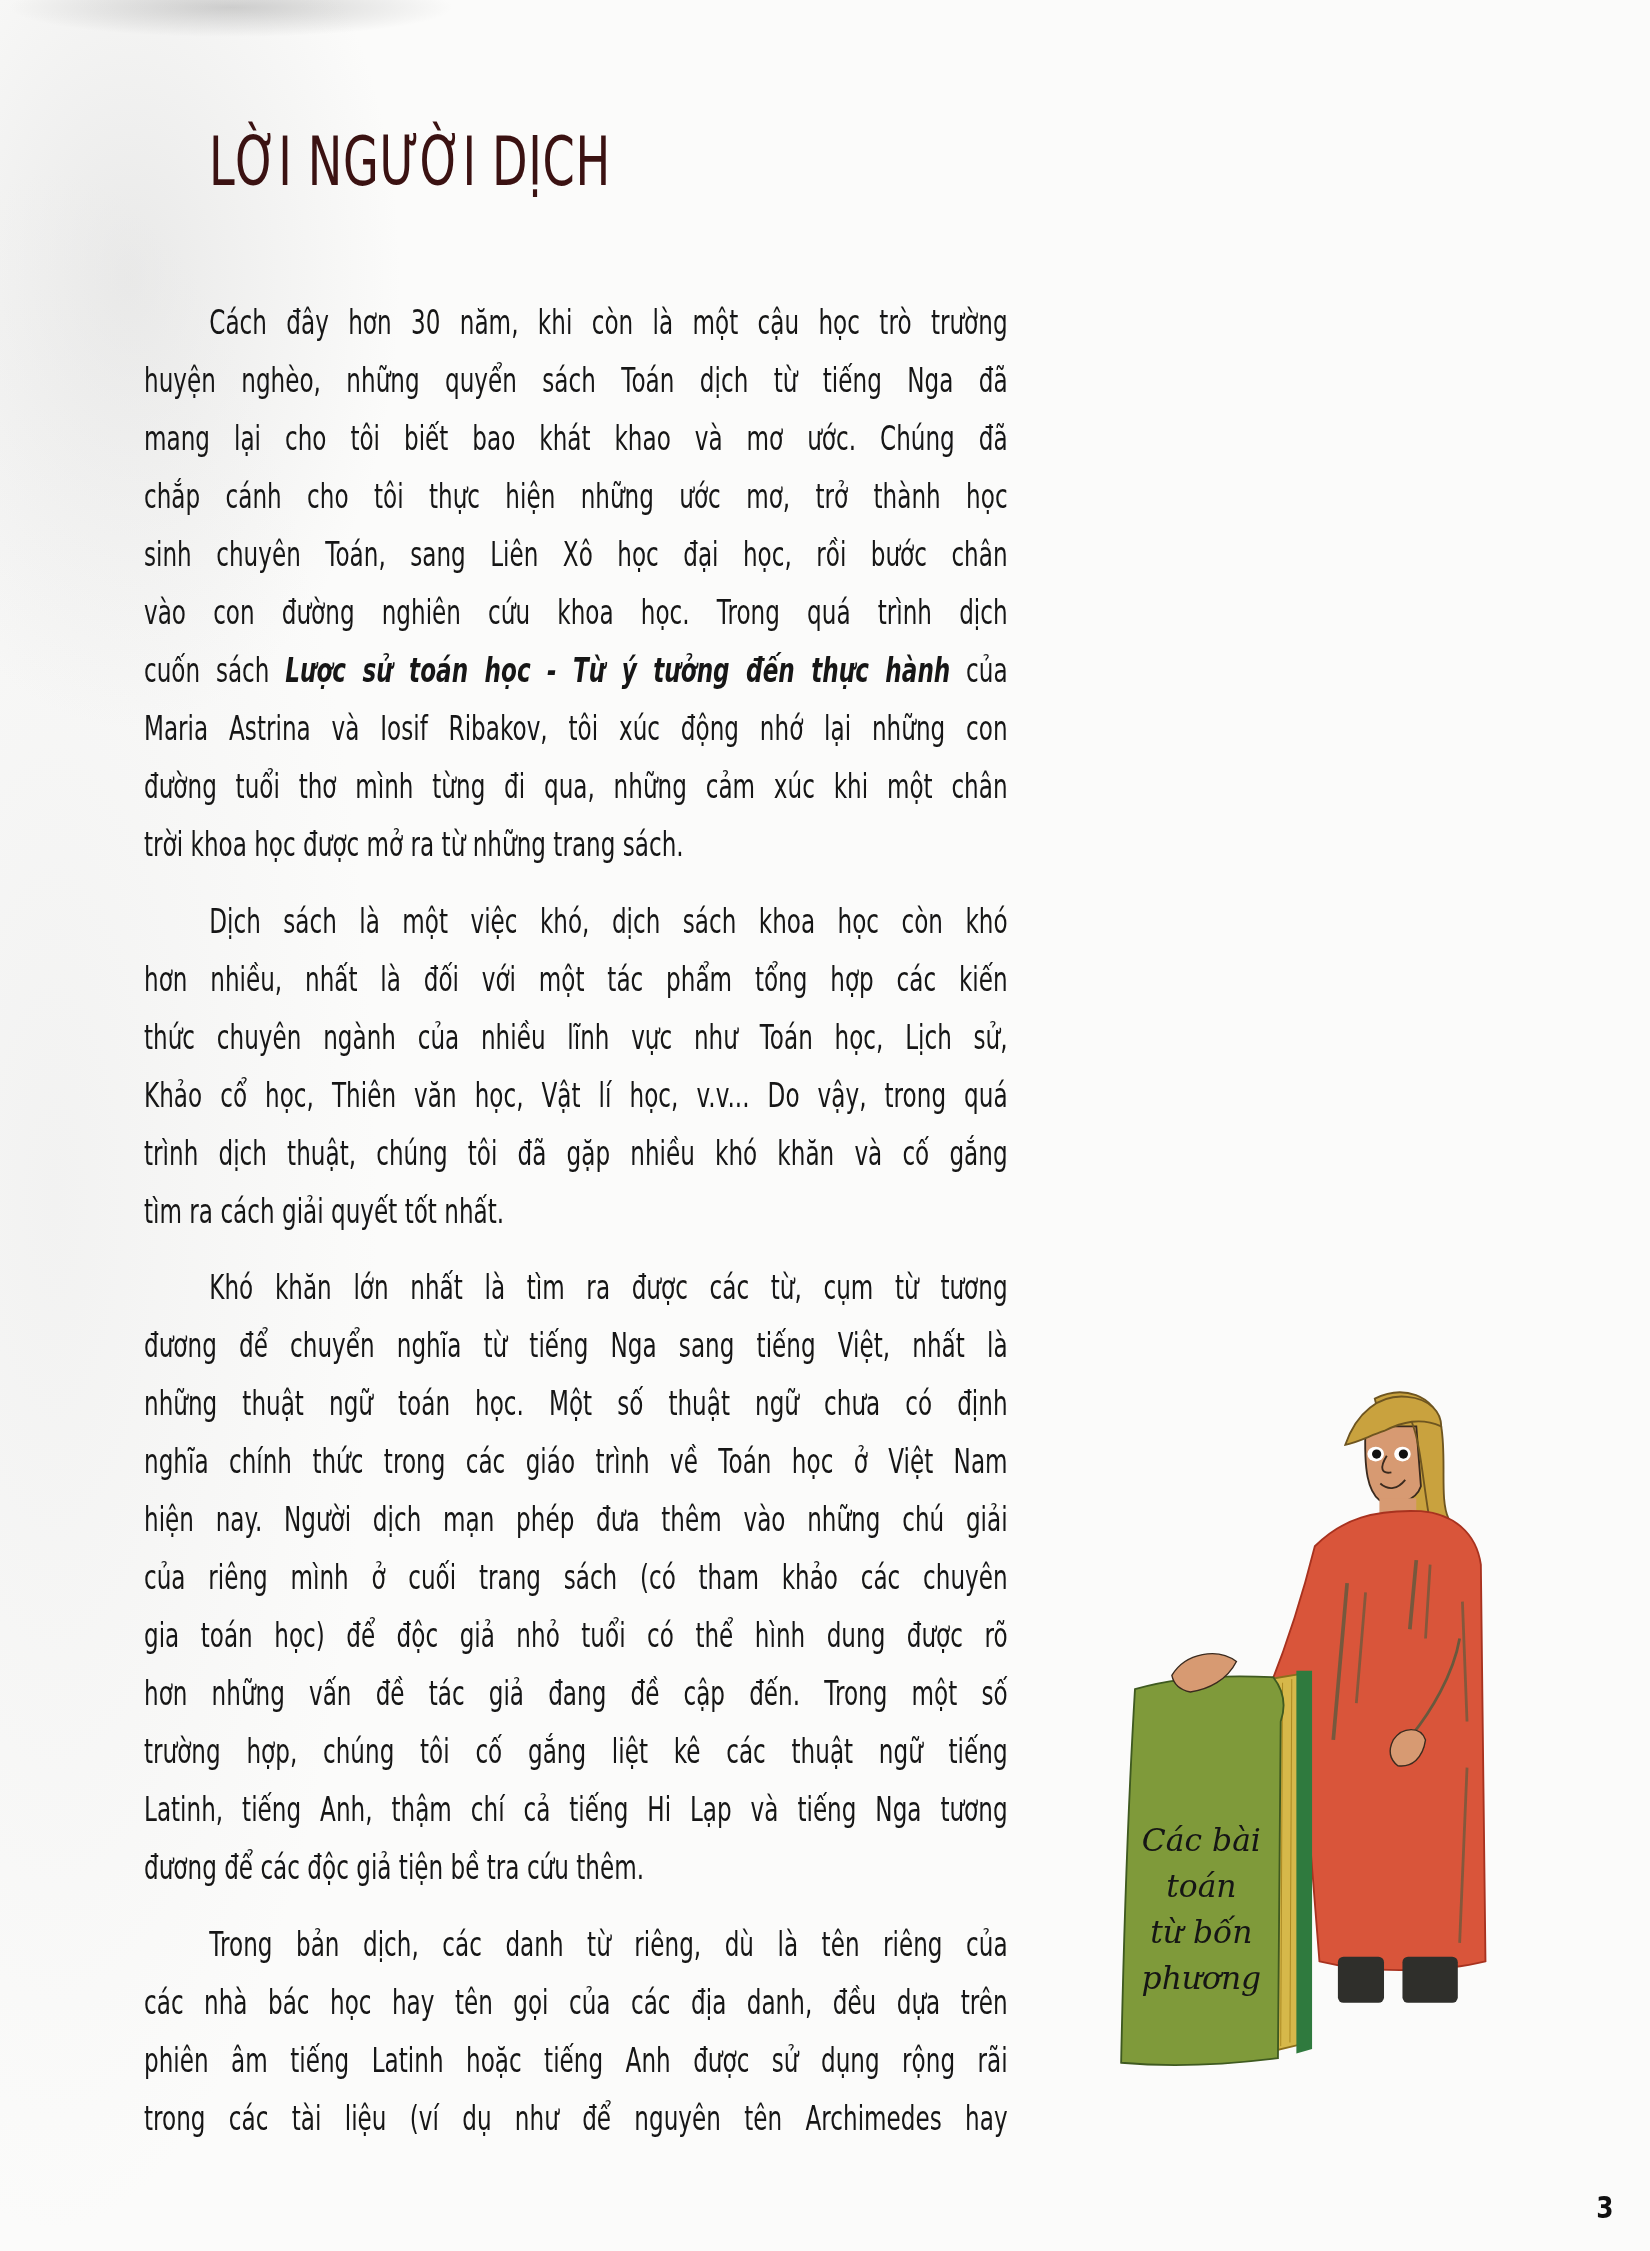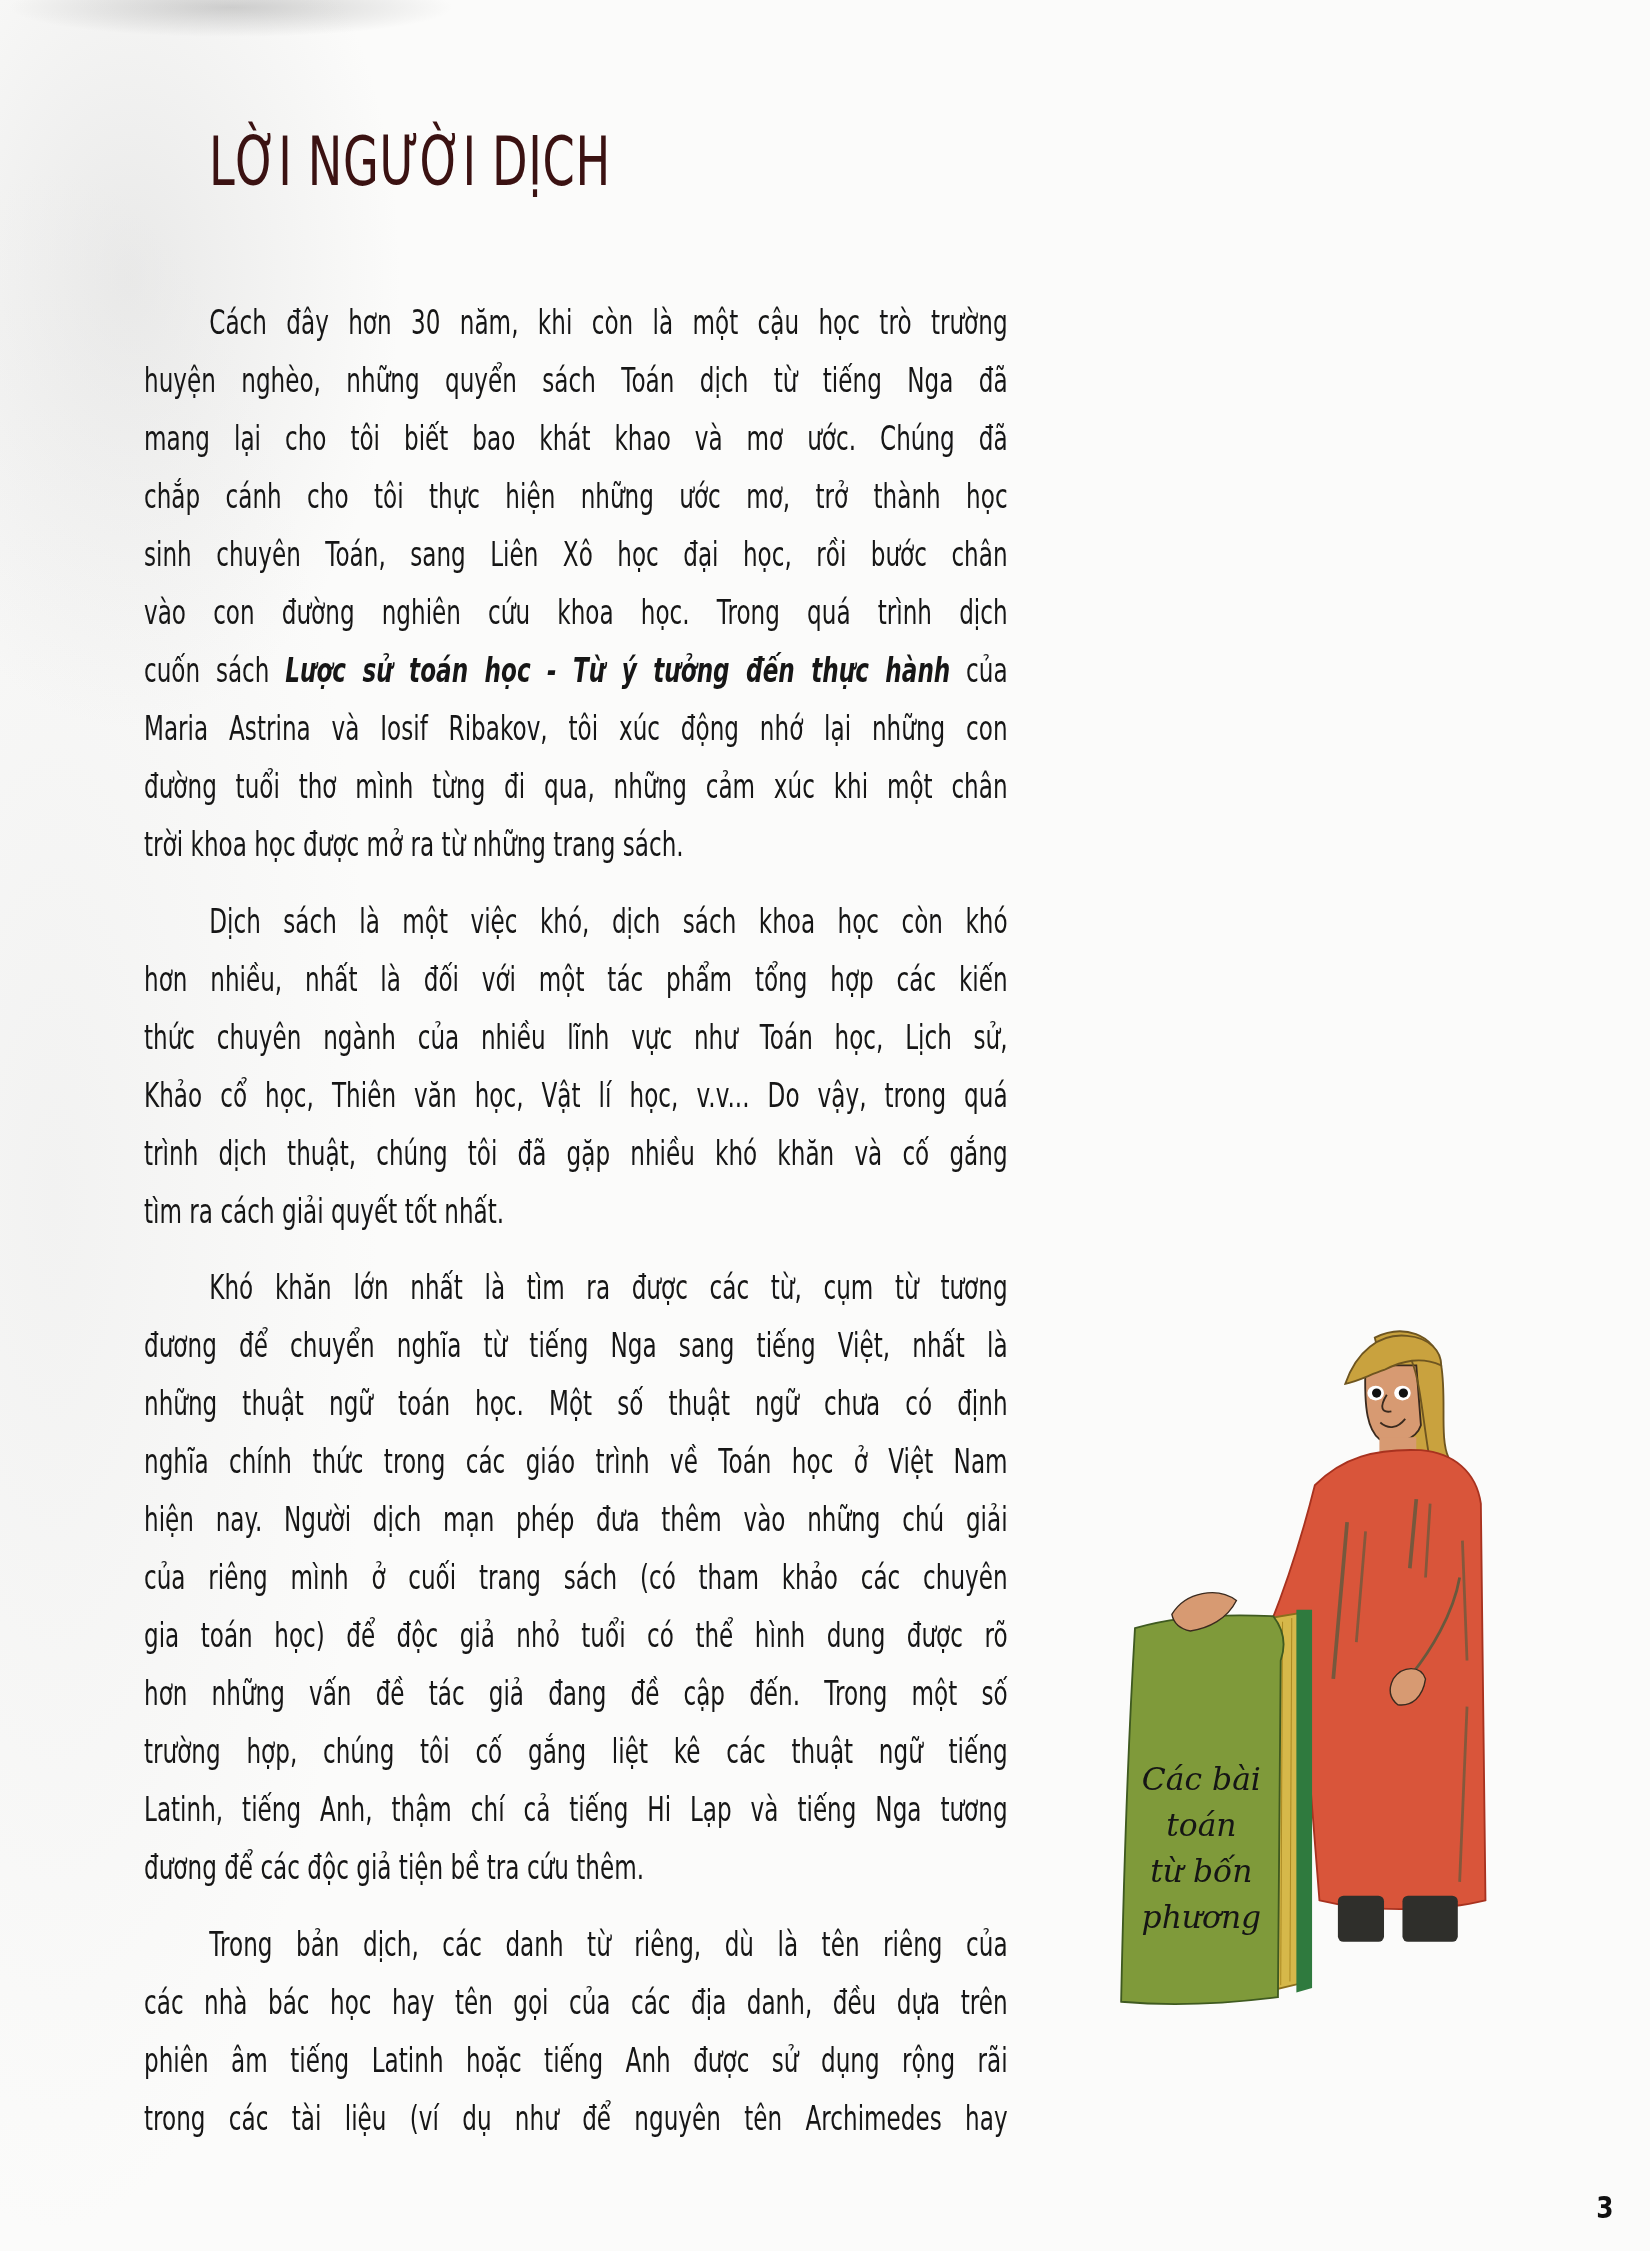"Các bài" .illustration { top: 1310px -> 1371px }
